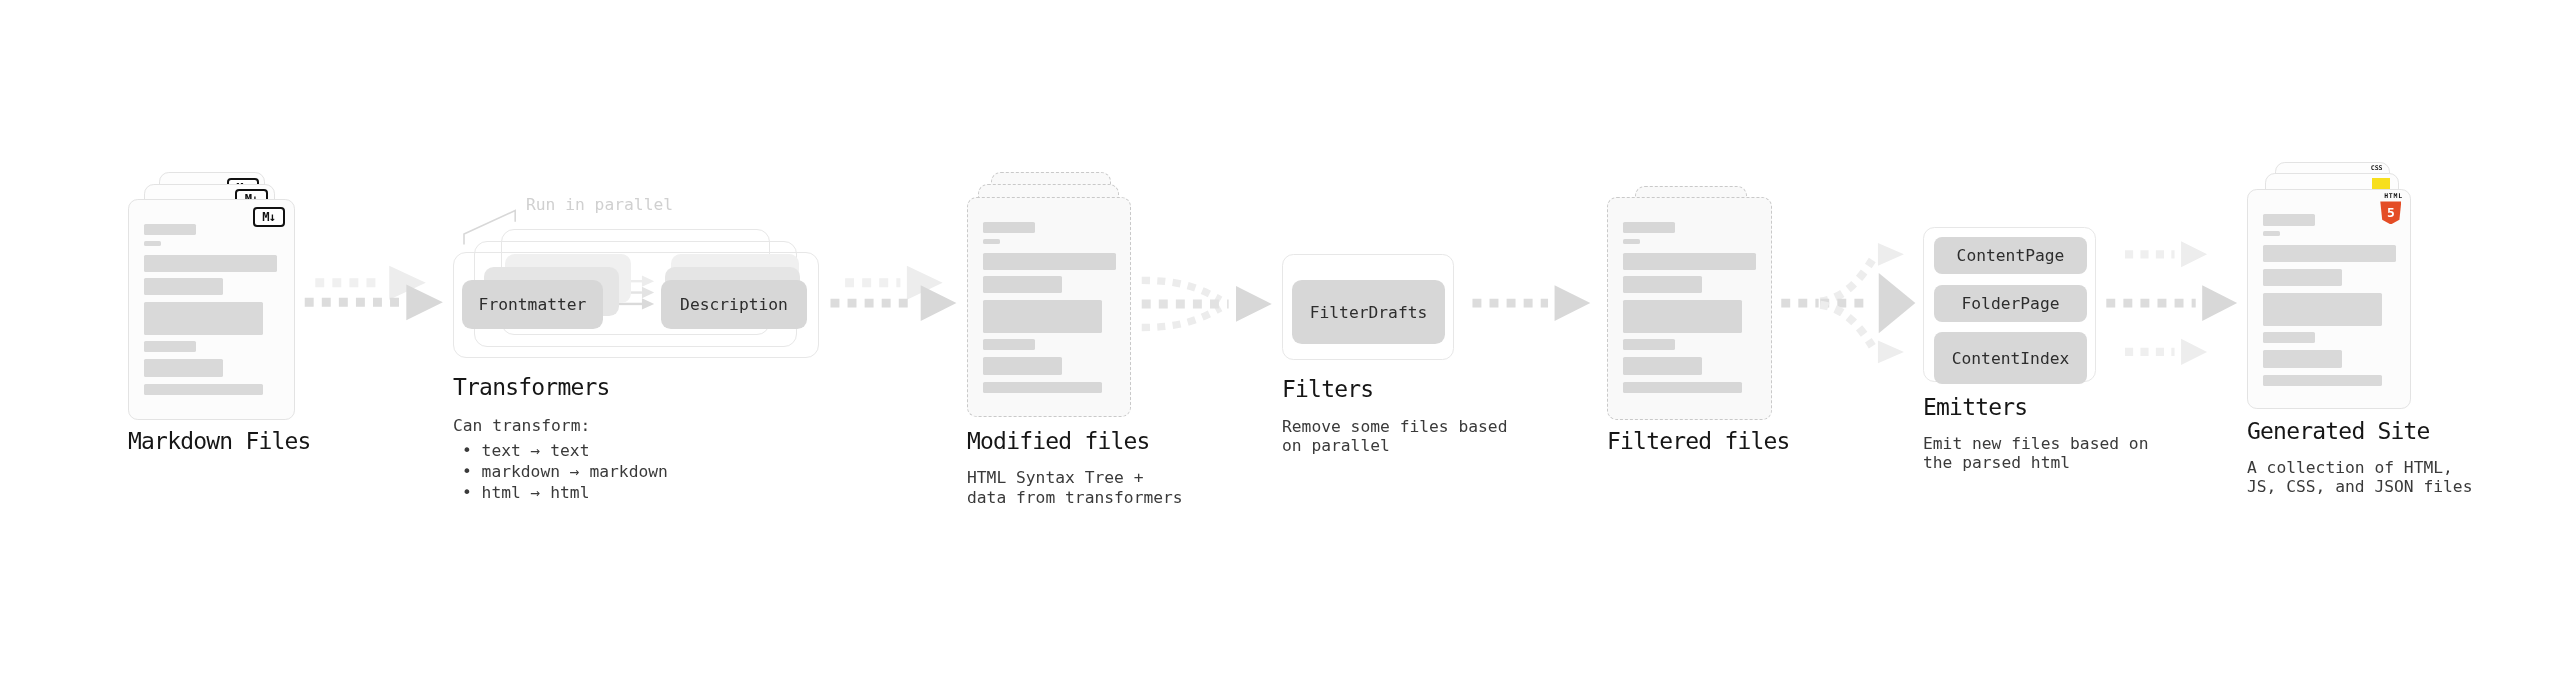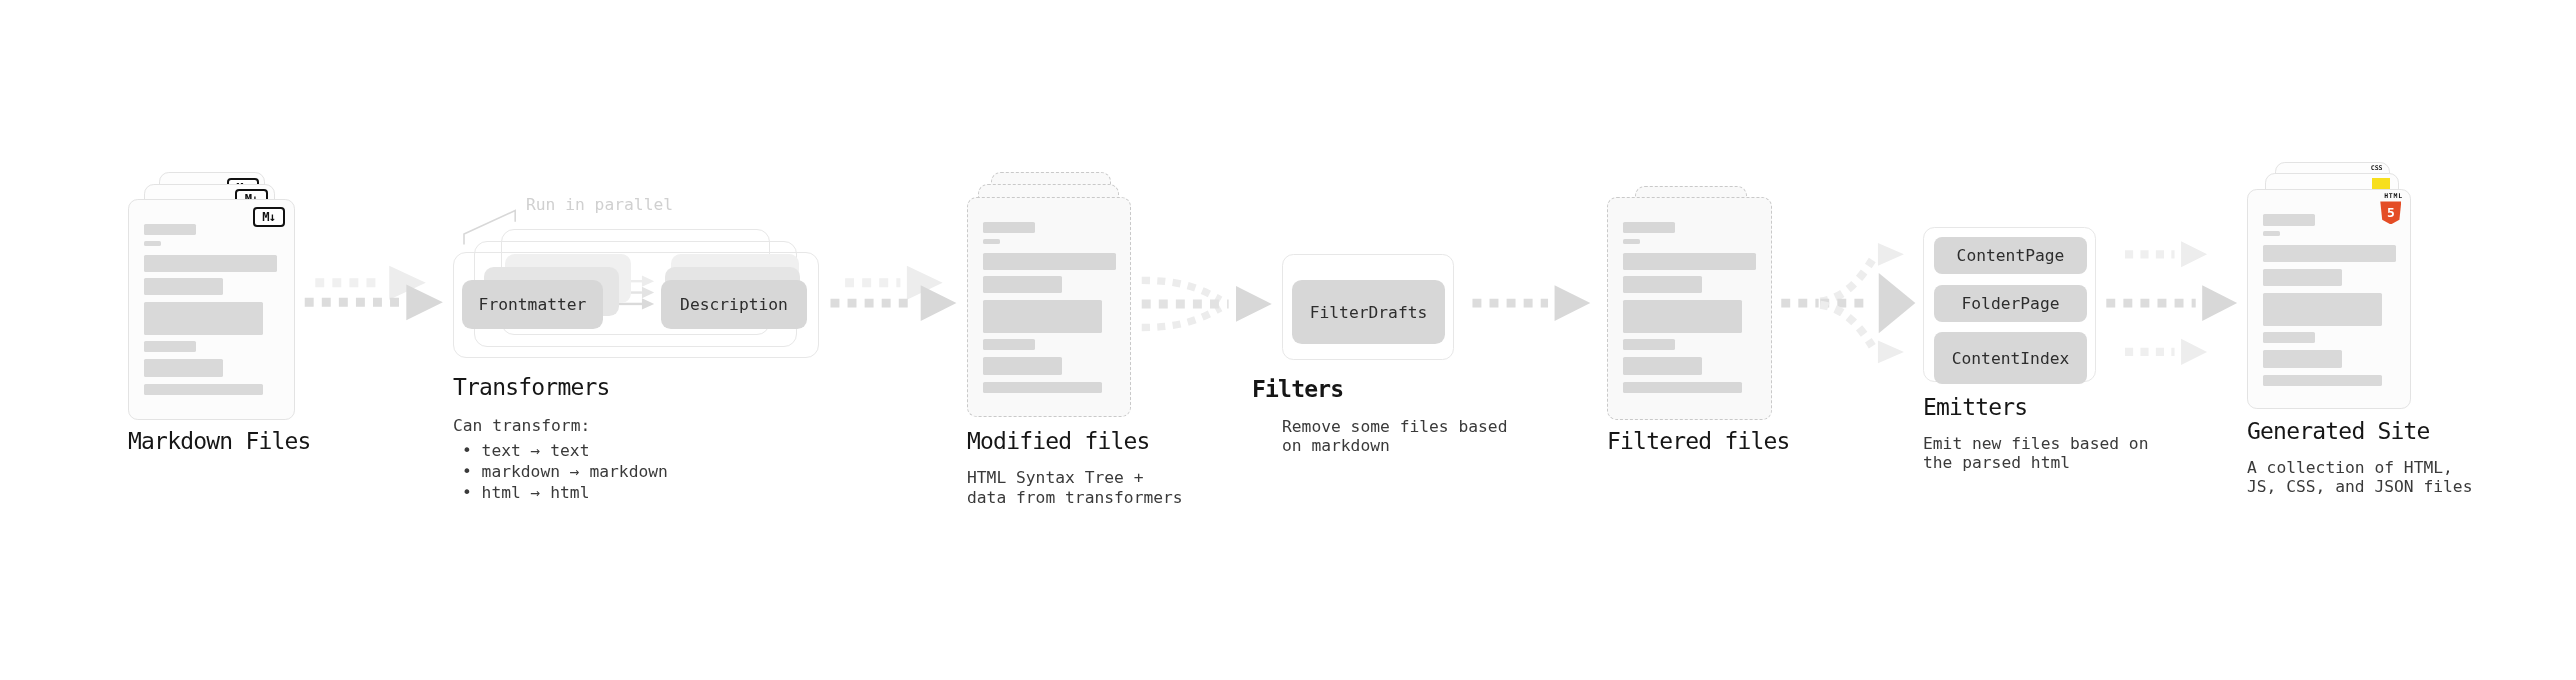"Filters" div.stage-label { font-weight: bold -> none; left: 1252px -> 1282px }
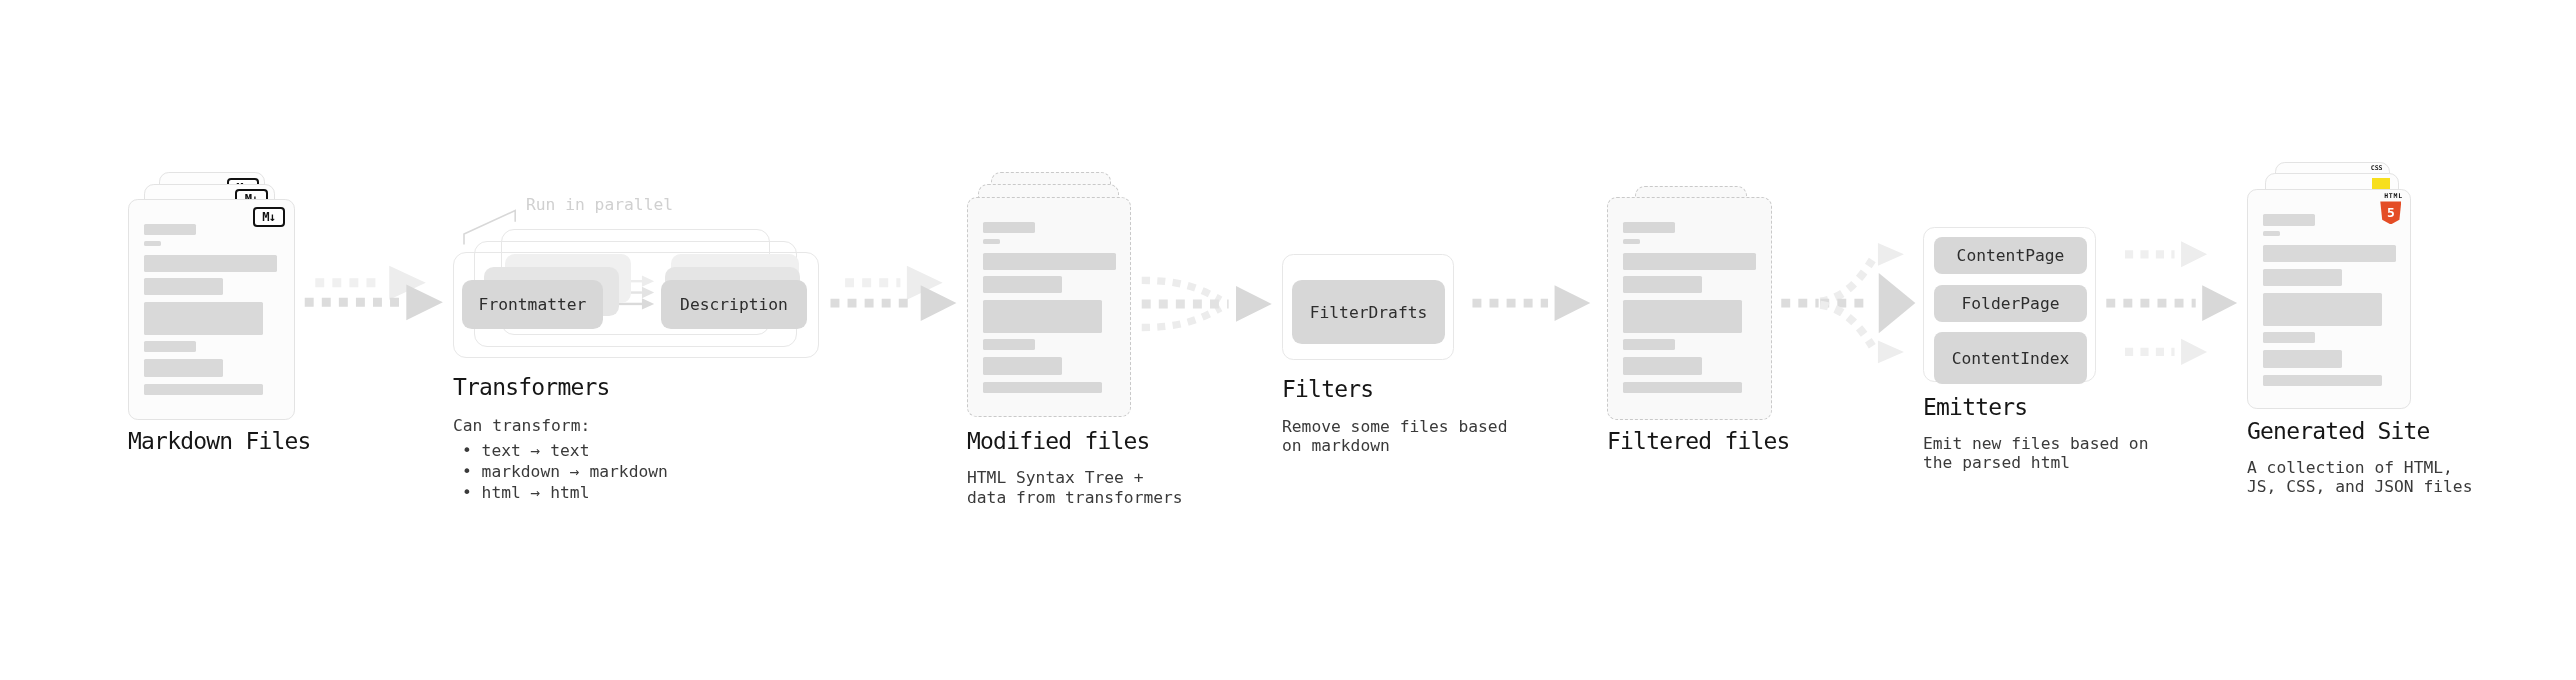"on markdown" div.stage-desc { text: markdown -> parallel }
